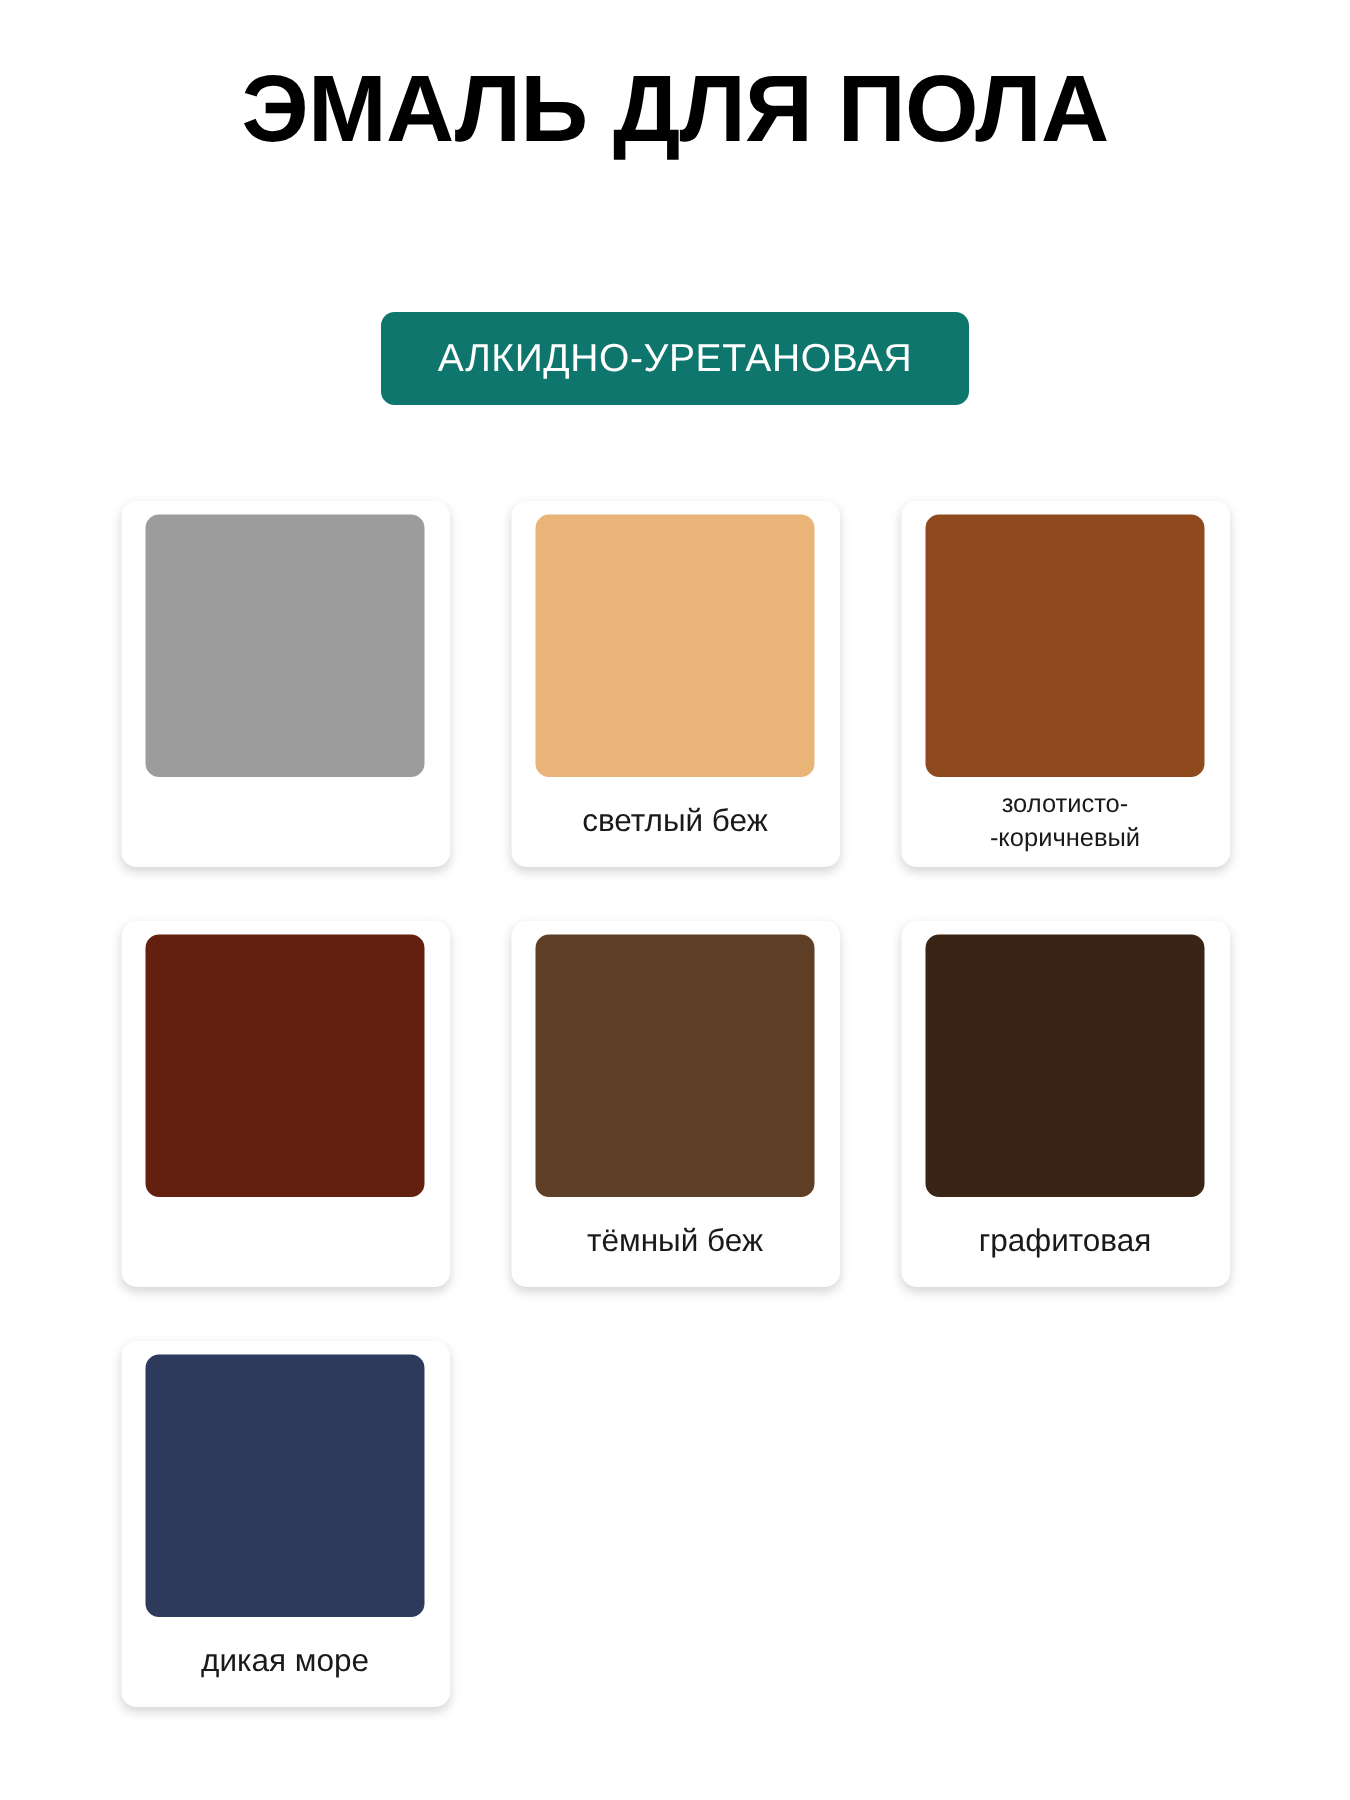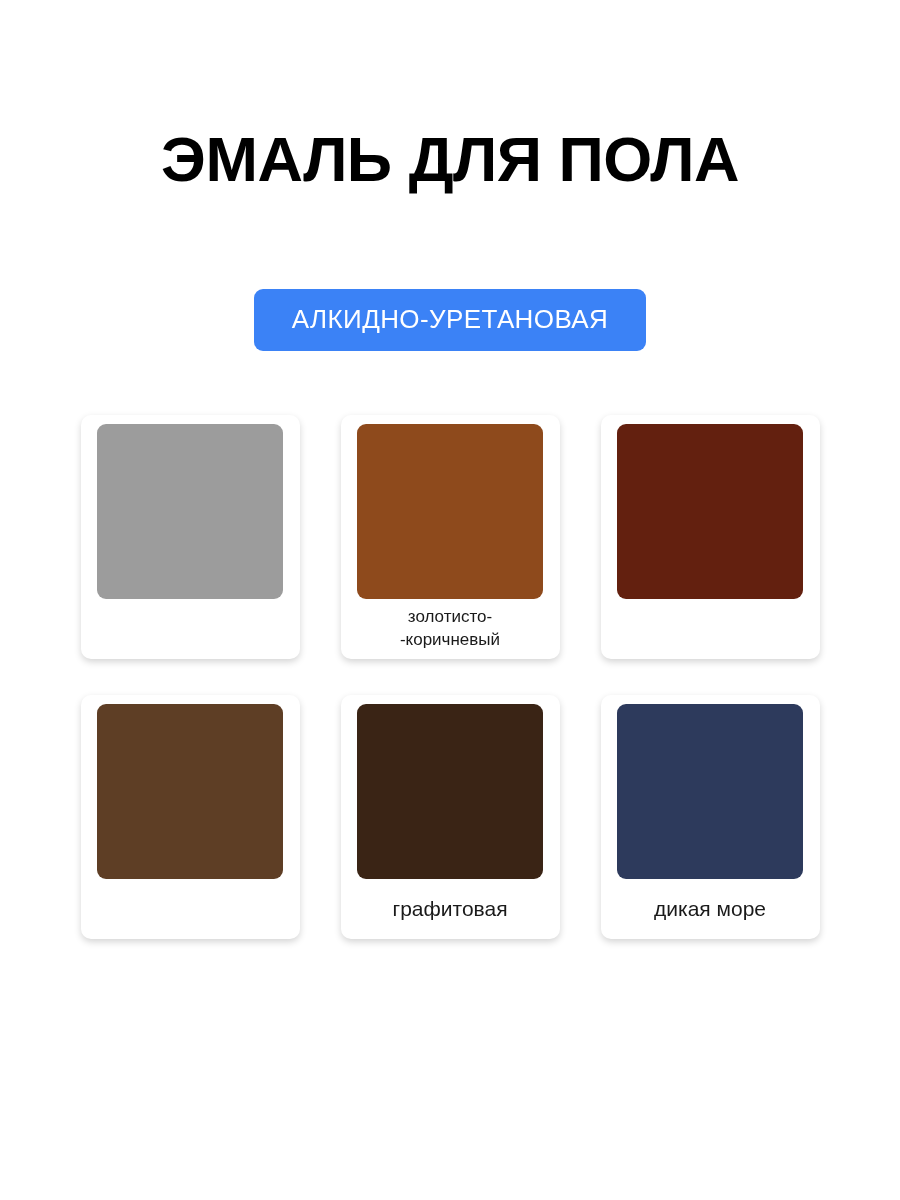"ЭМАЛЬ ДЛЯ ПОЛА" .header { gap: none -> 28px; padding-top: 86px -> none }
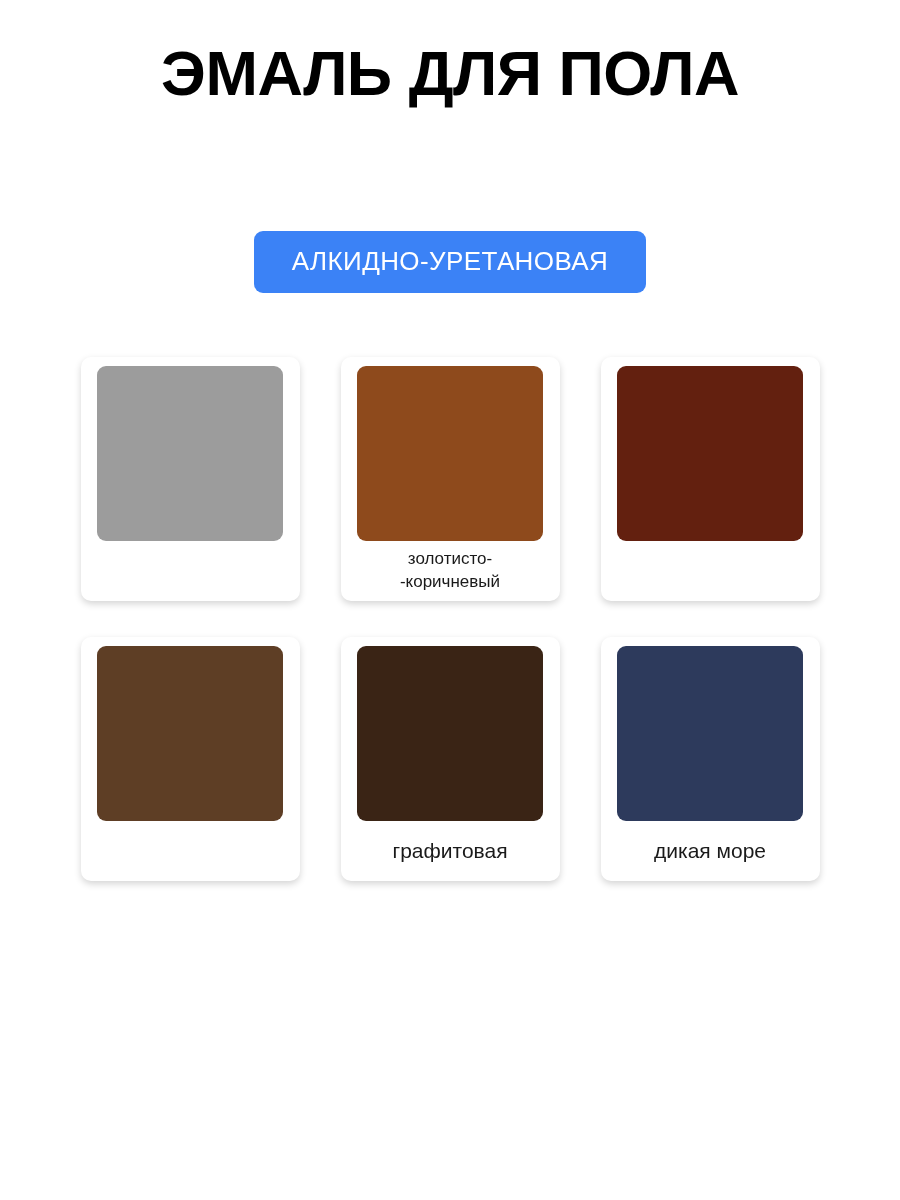"АЛКИДНО-УРЕТАНОВАЯ" .badge { background: #3b82f6 -> #0f766e; margin-top: 56px -> 33px }
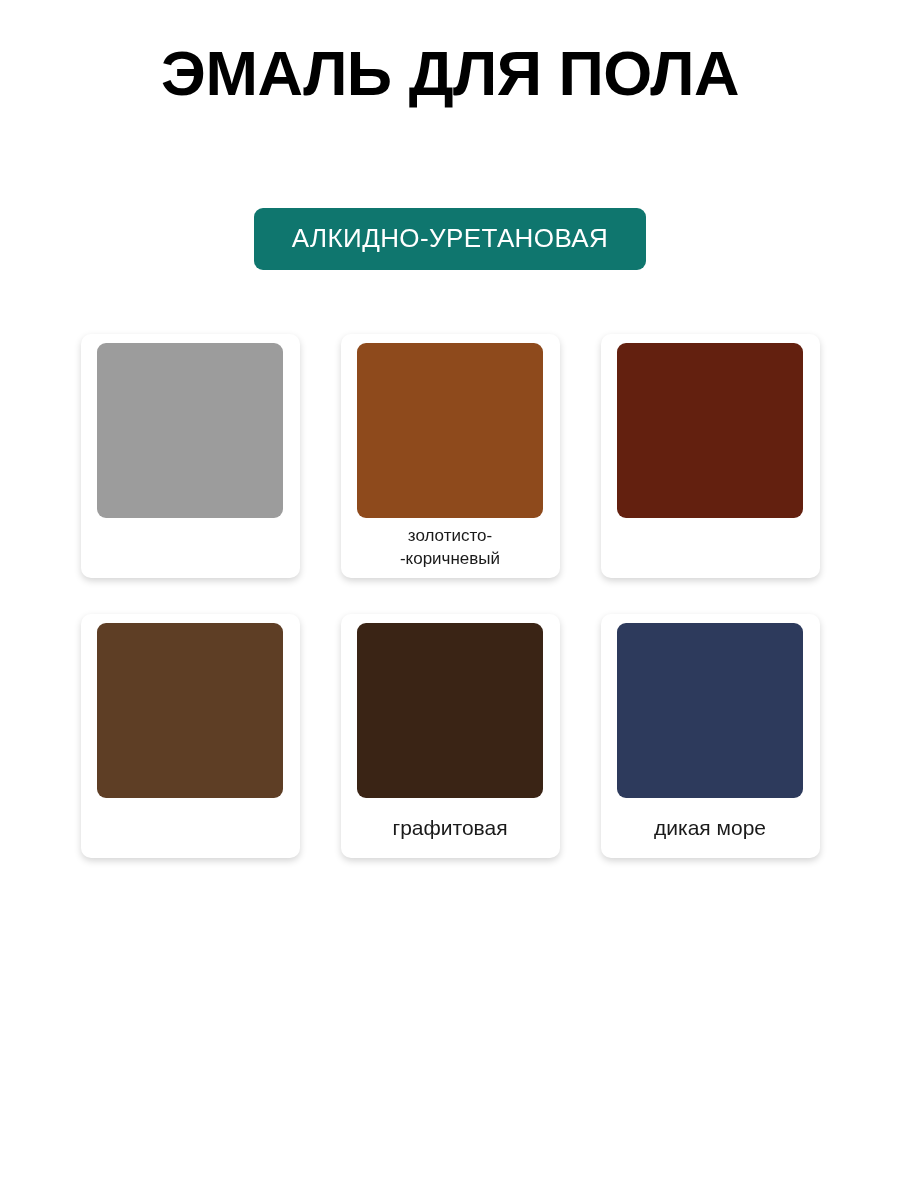"светлый беж" div.card { html: none -> <div> <div></div> <div> <span>светлый беж</span> </div> </div> }
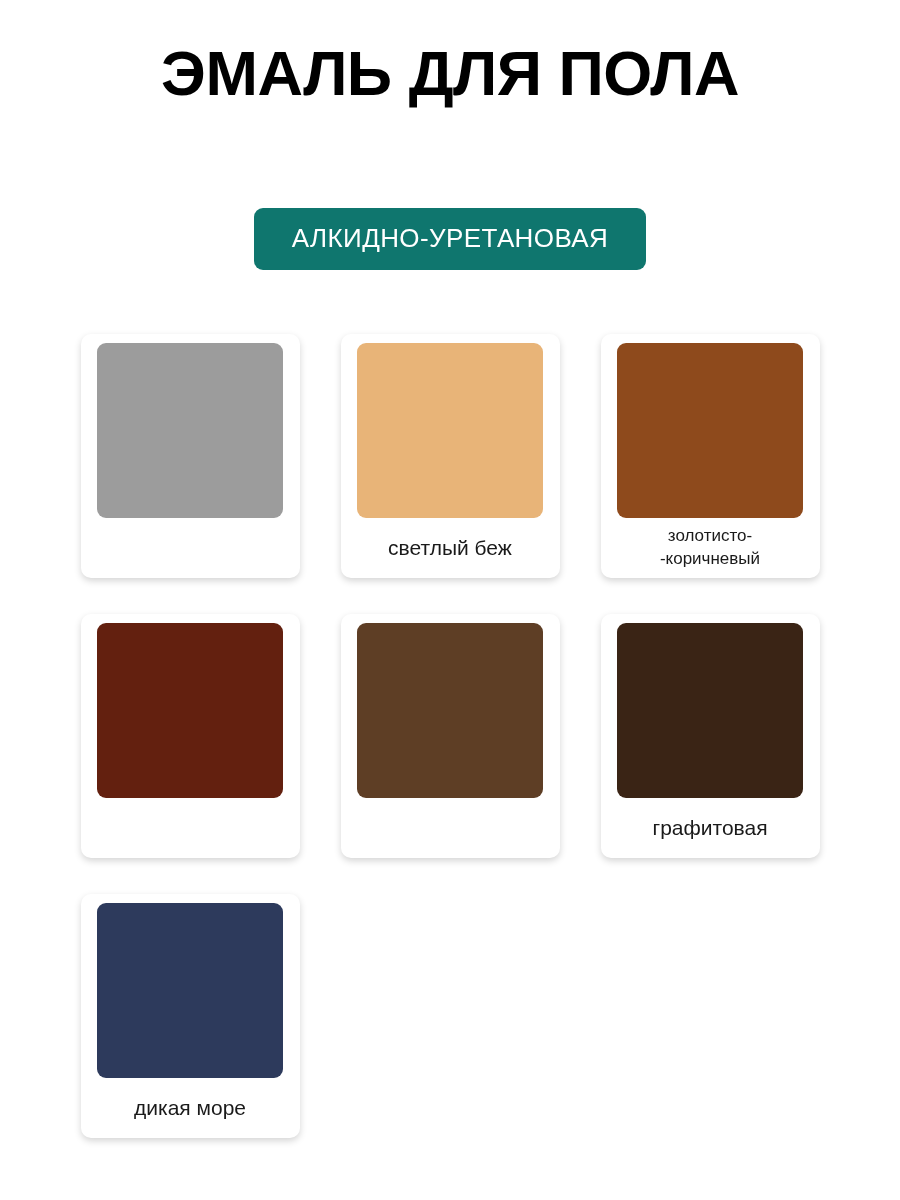"тёмный беж" div.card-label { html: none -> <div> <span>тёмный беж</span> </div> }
